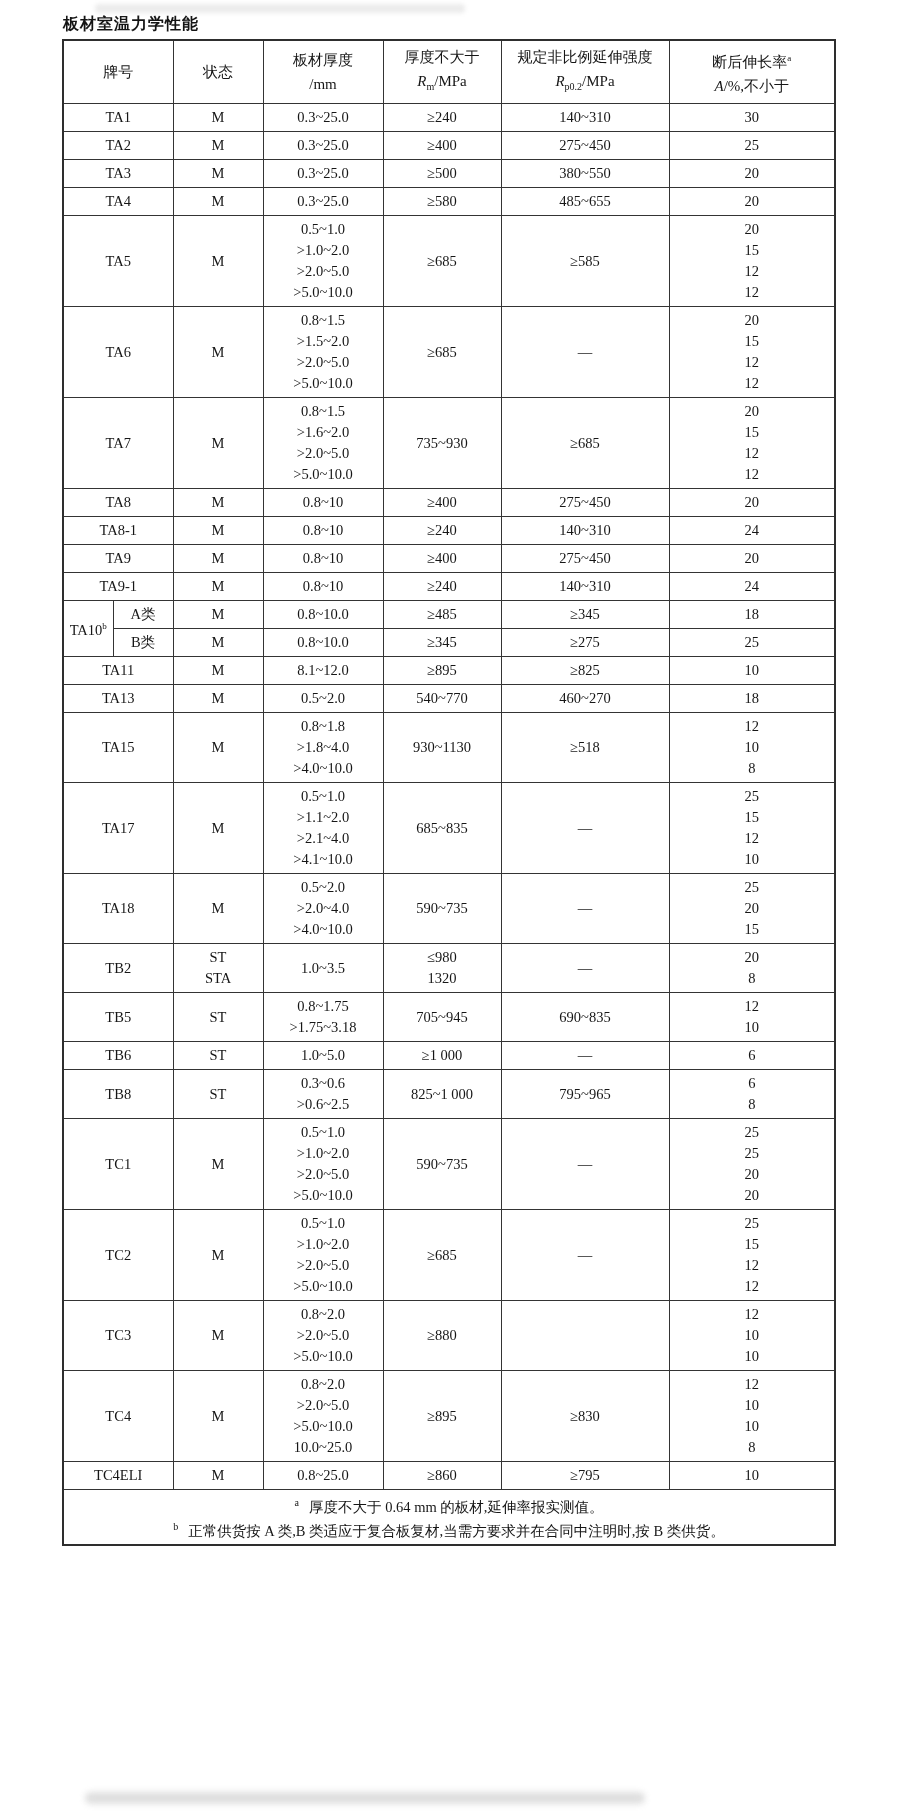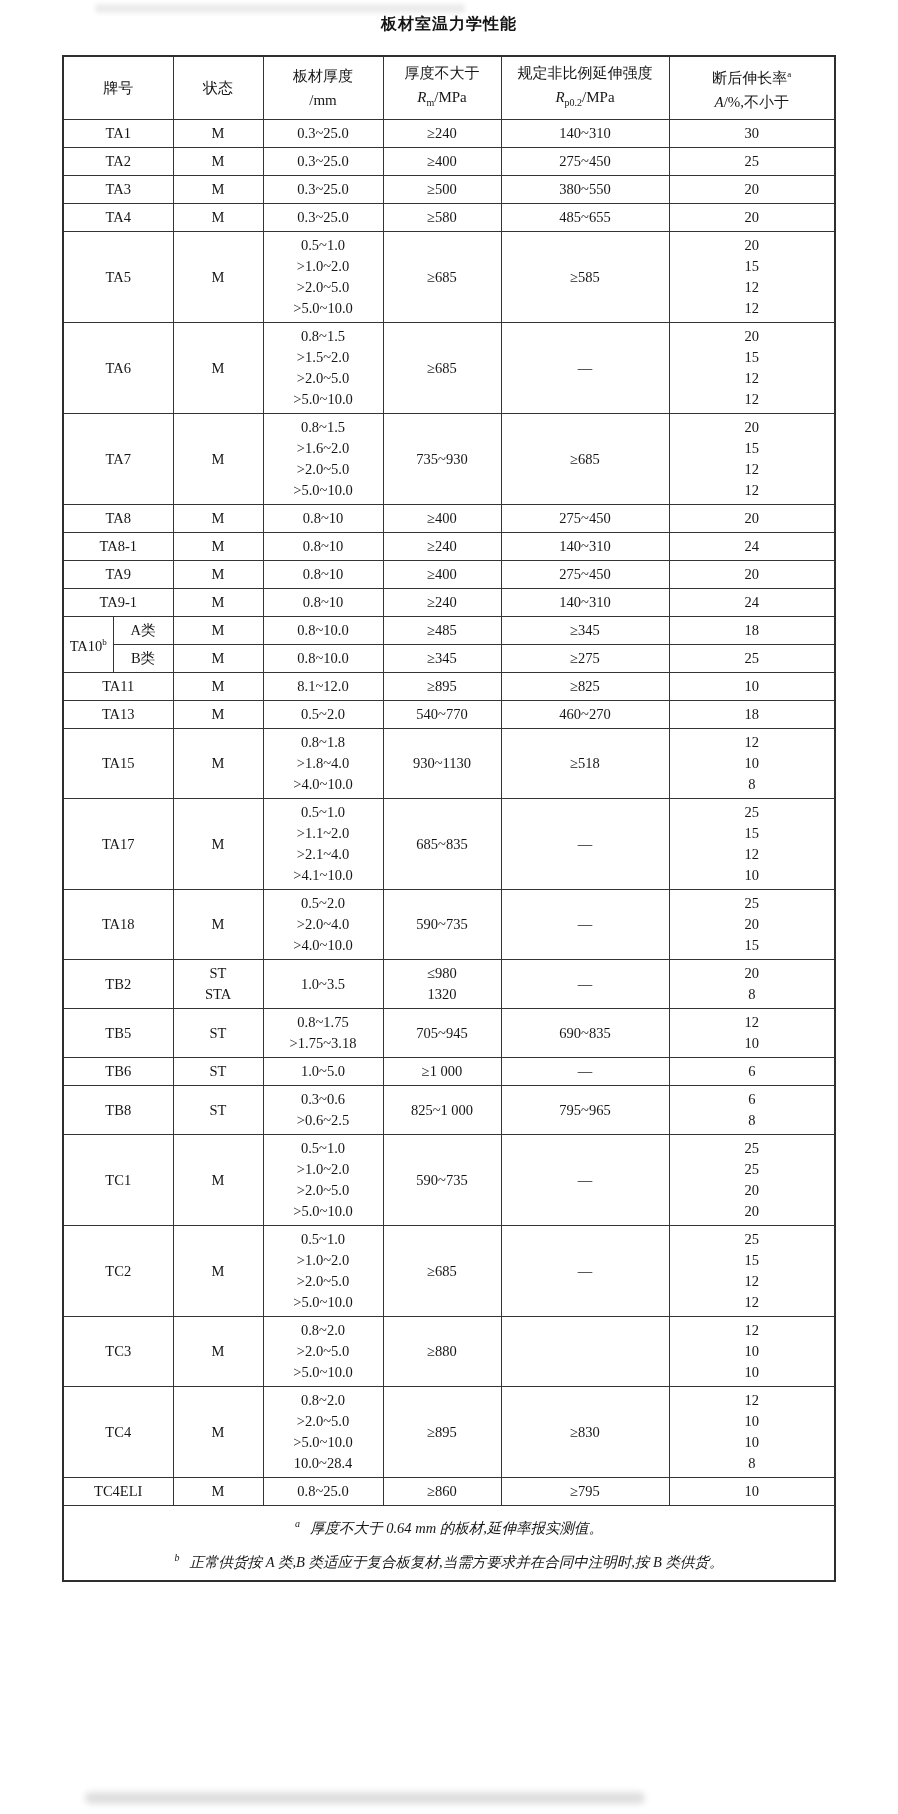"板材室温力学性能" .doc-title { margin: 14px auto 20px auto -> 14px auto 4px auto; text-align: center -> none }
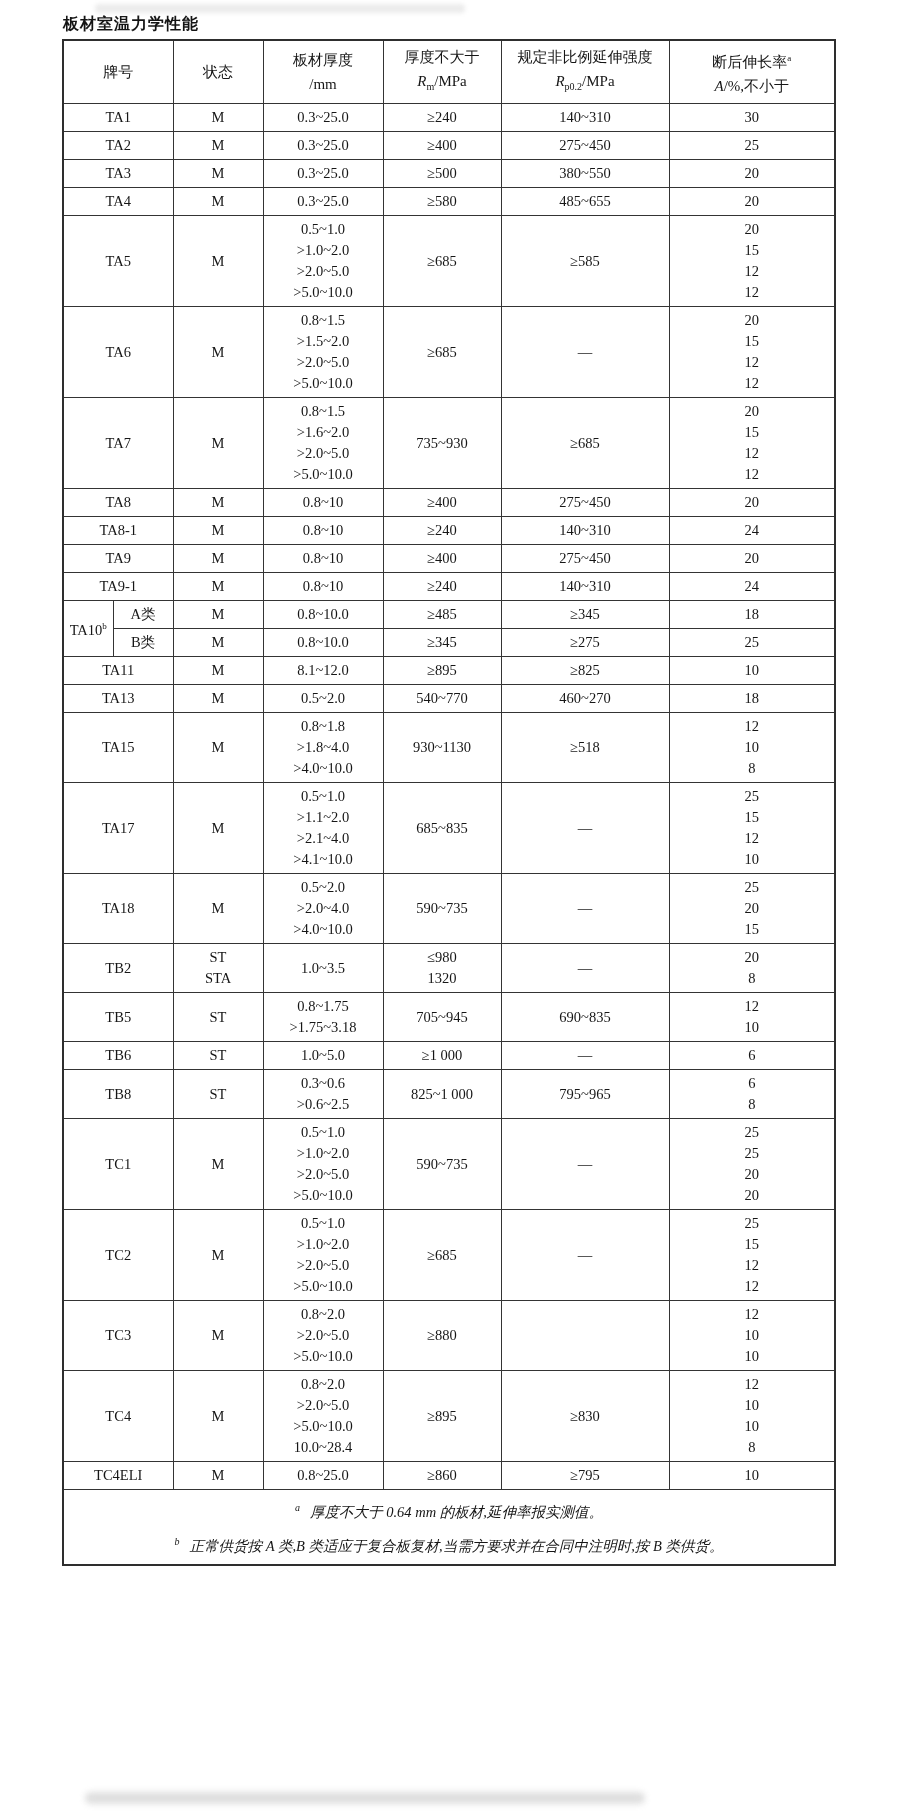"10.0~28.4" div.ln { text: 28.4 -> 25.0 }
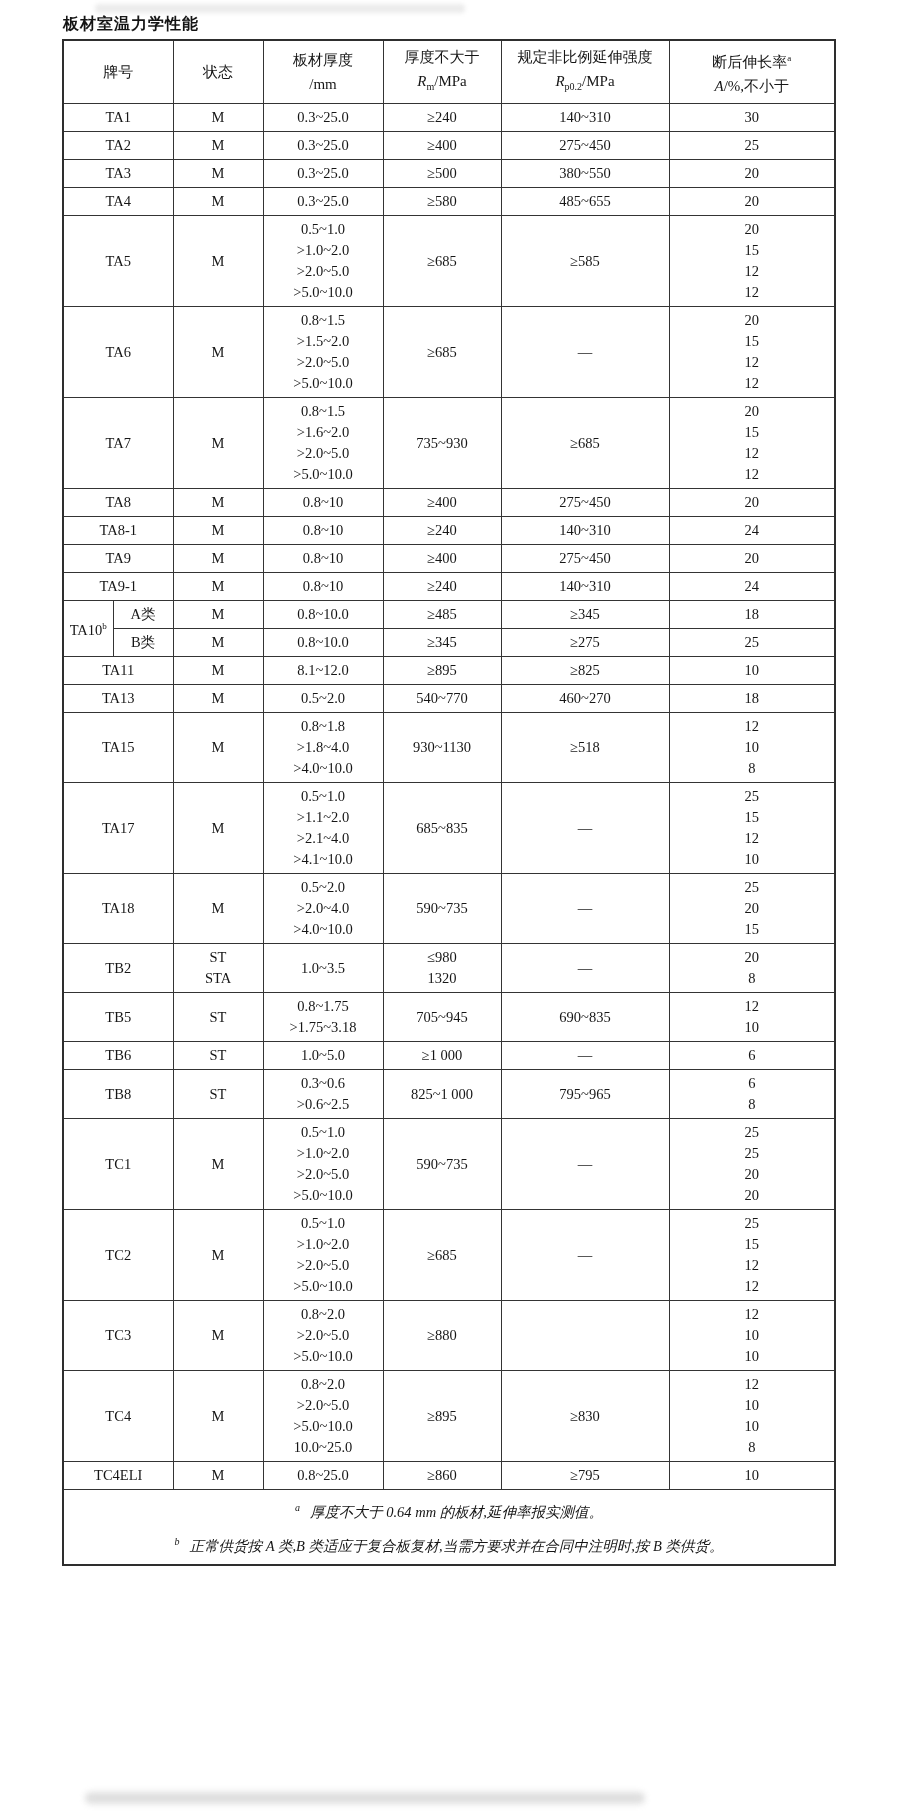"a 厚度不大于 0.64 mm 的板材,延伸率报实测值。" .fn-line { font-style: italic -> none; line-height: 30px -> 19px }
